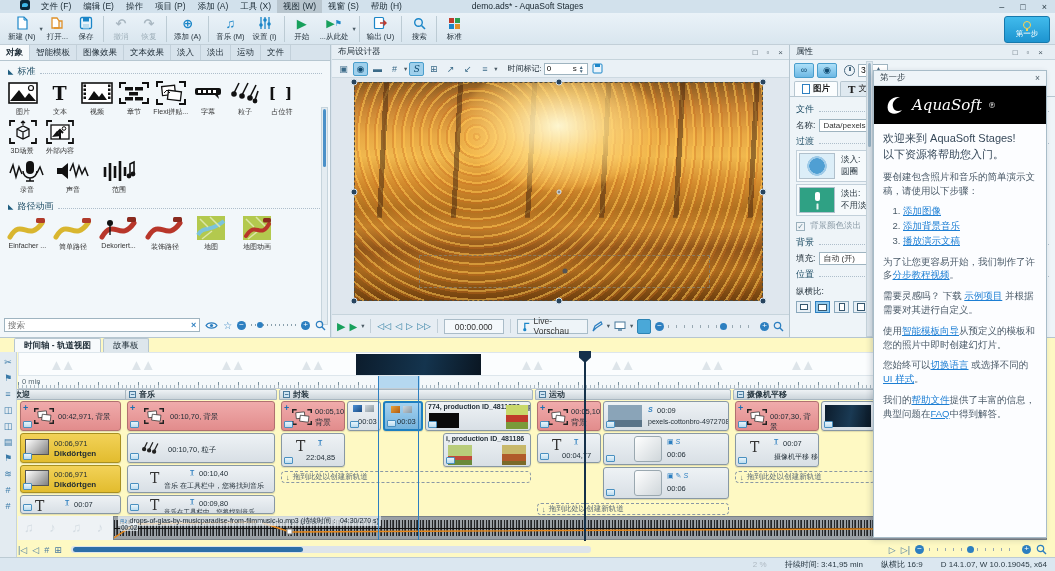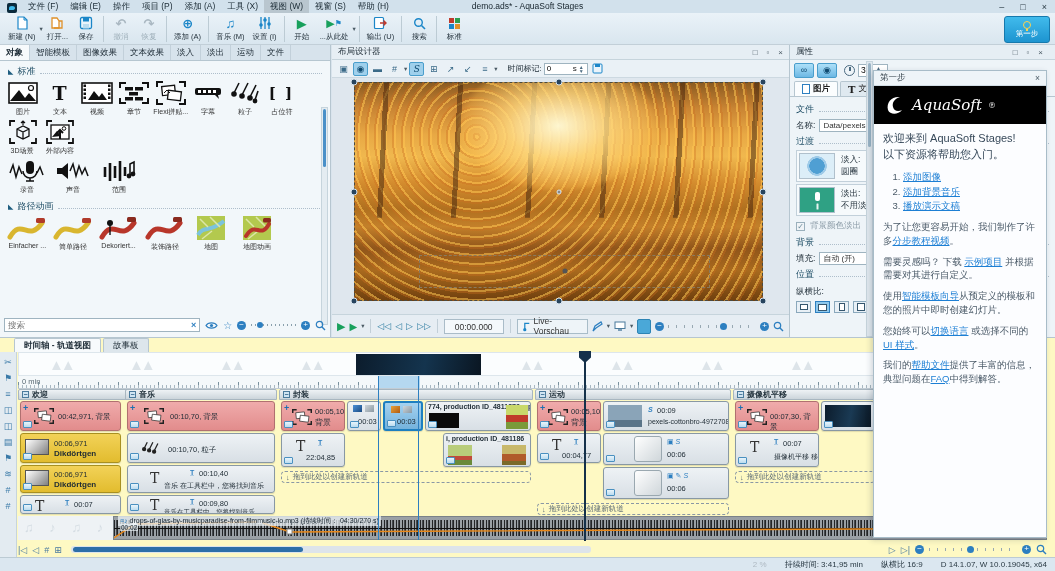"文件 (F)" .menubar { align-items: flex-end -> flex-start; padding-left: 7px -> 20px }
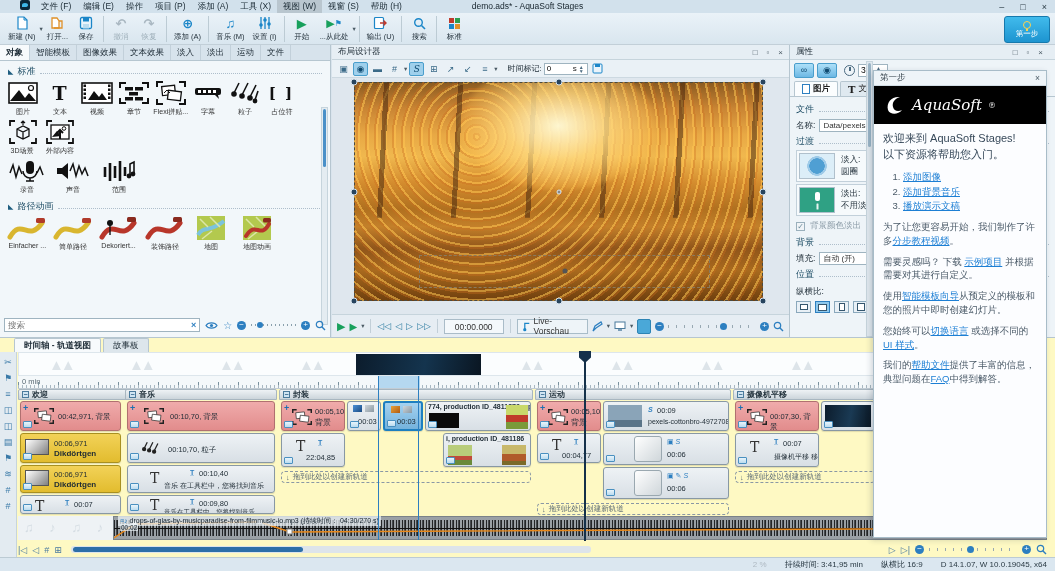"要创建包含照片和音乐的简单演示文稿，请使用以下步骤：" p { html: none -> <p>要创建包含照片和音乐的简单演示文稿，请使用以下步骤：</p> }
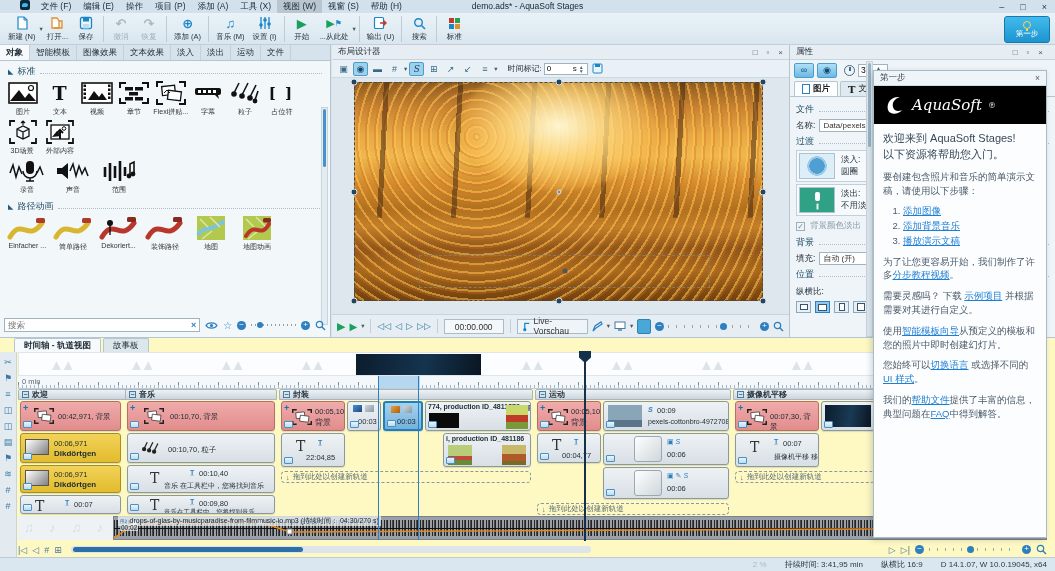"欢迎" div.gh { left: 18px -> 0 }
